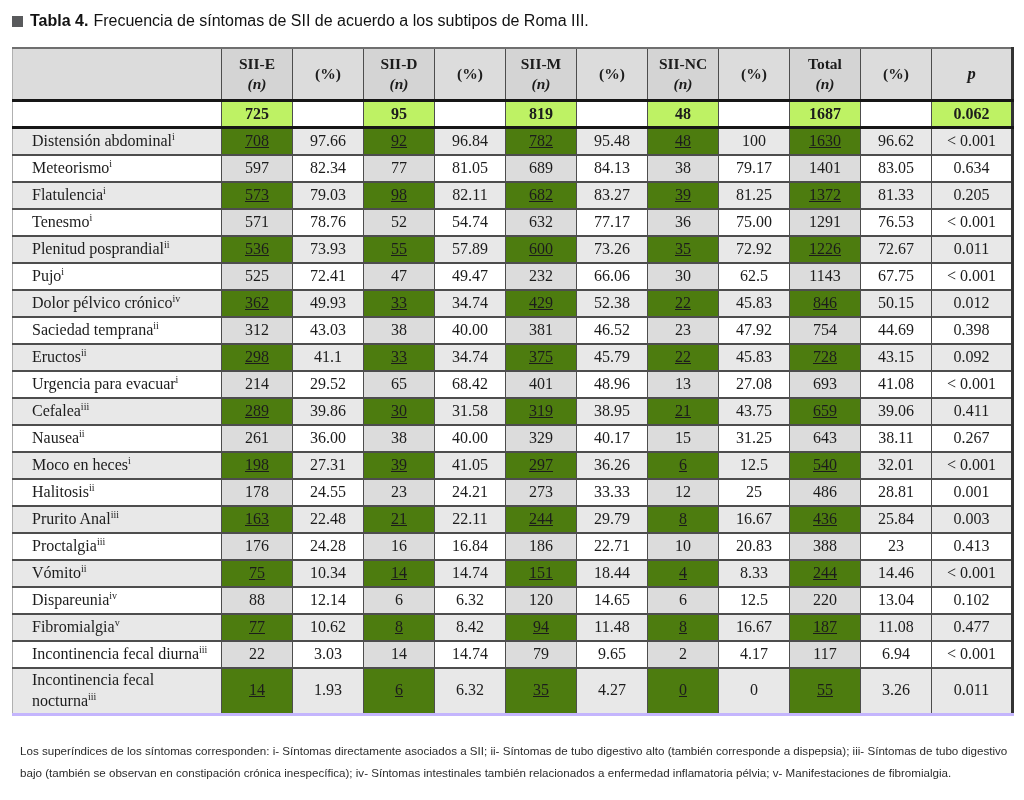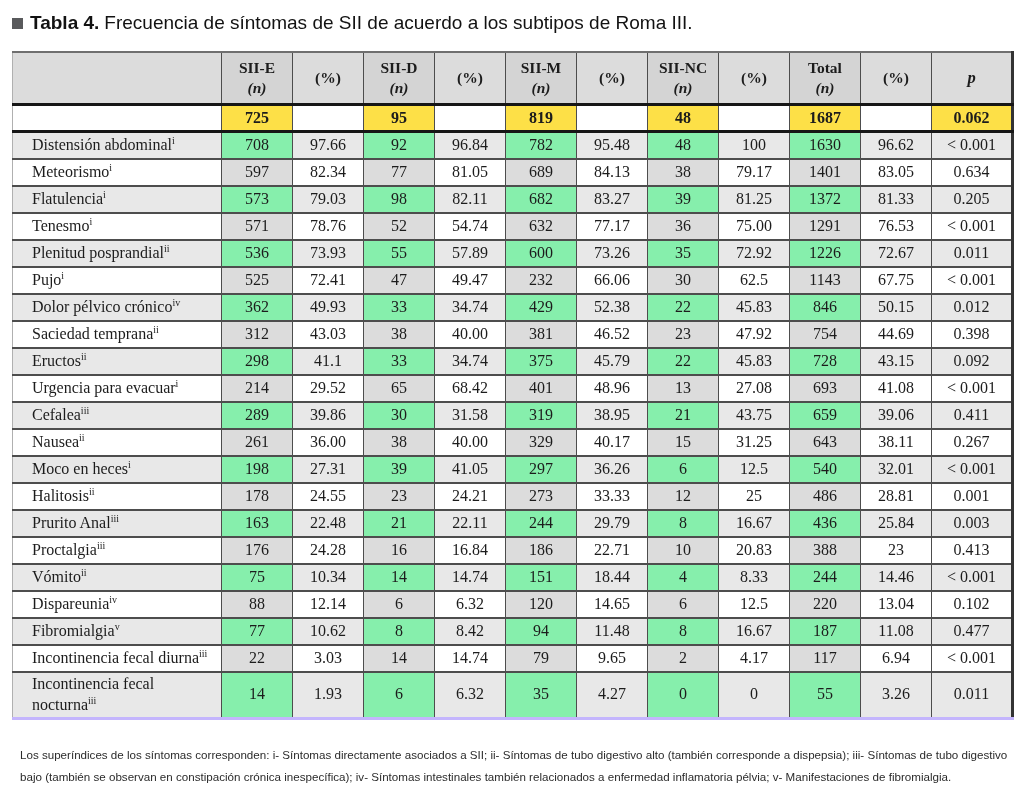"Tabla 4." .caption { font-size: 19px -> 16px }
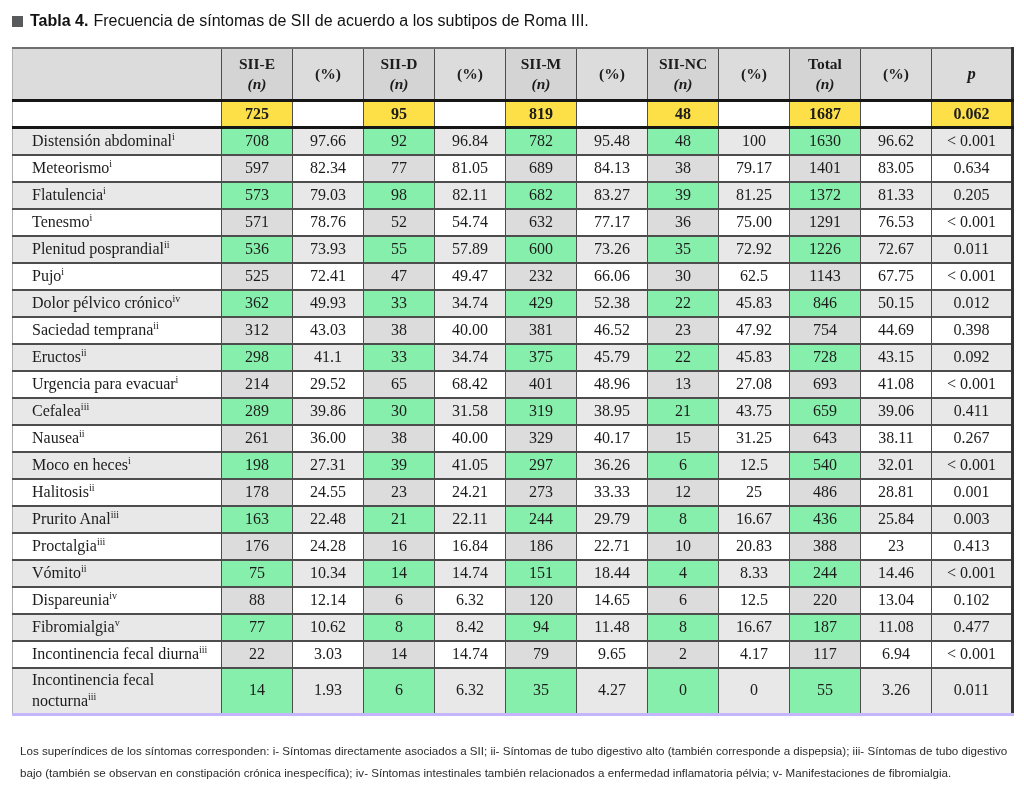"725" tr.counts-row td.filled { background: #fde047 -> #bef264 }
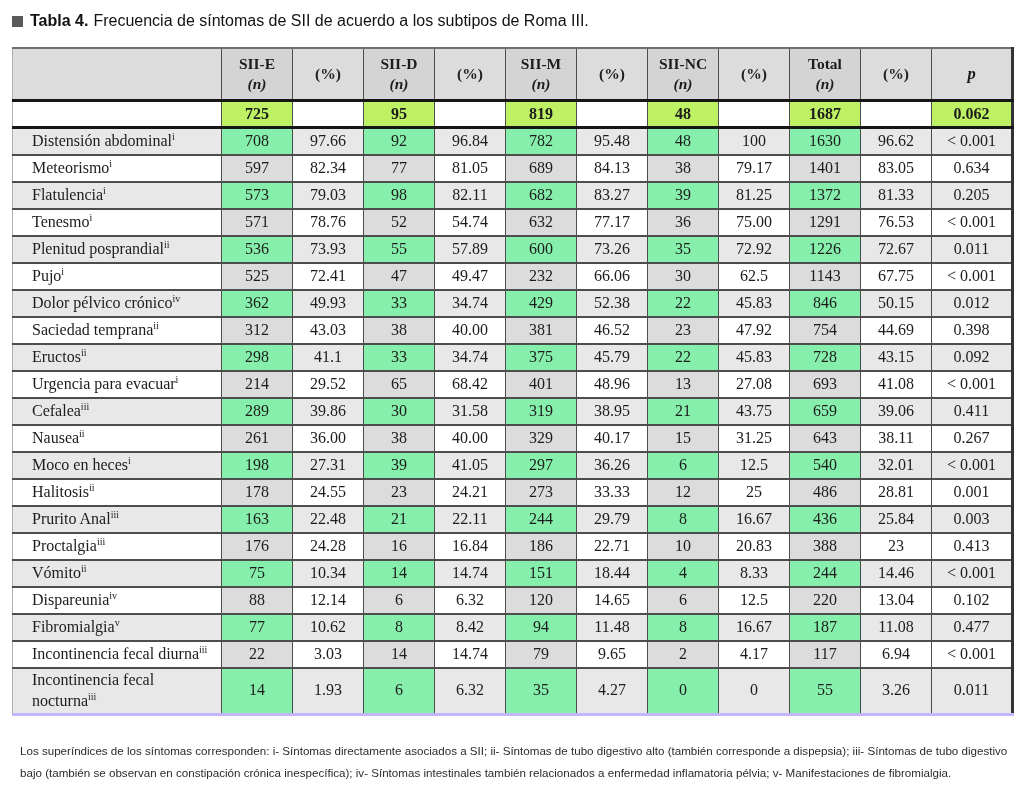"708" tr.shaded td.n-col { background: #86efac -> #4d7c0f; text-decoration: none -> underline }
